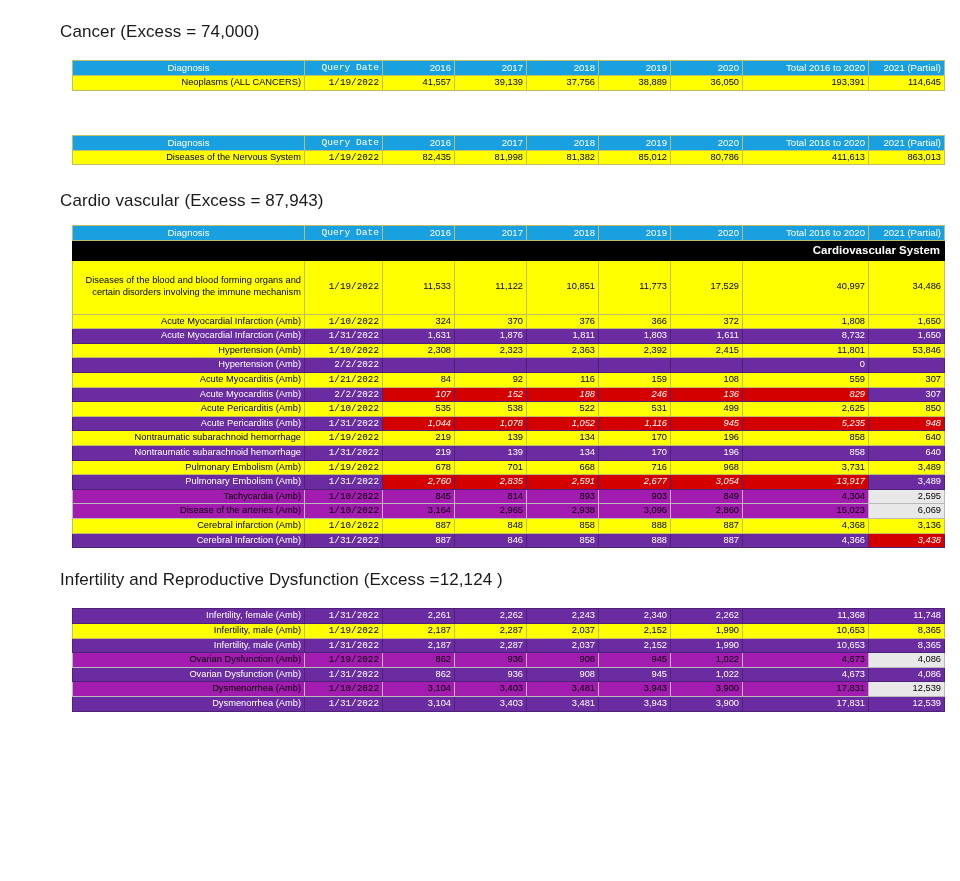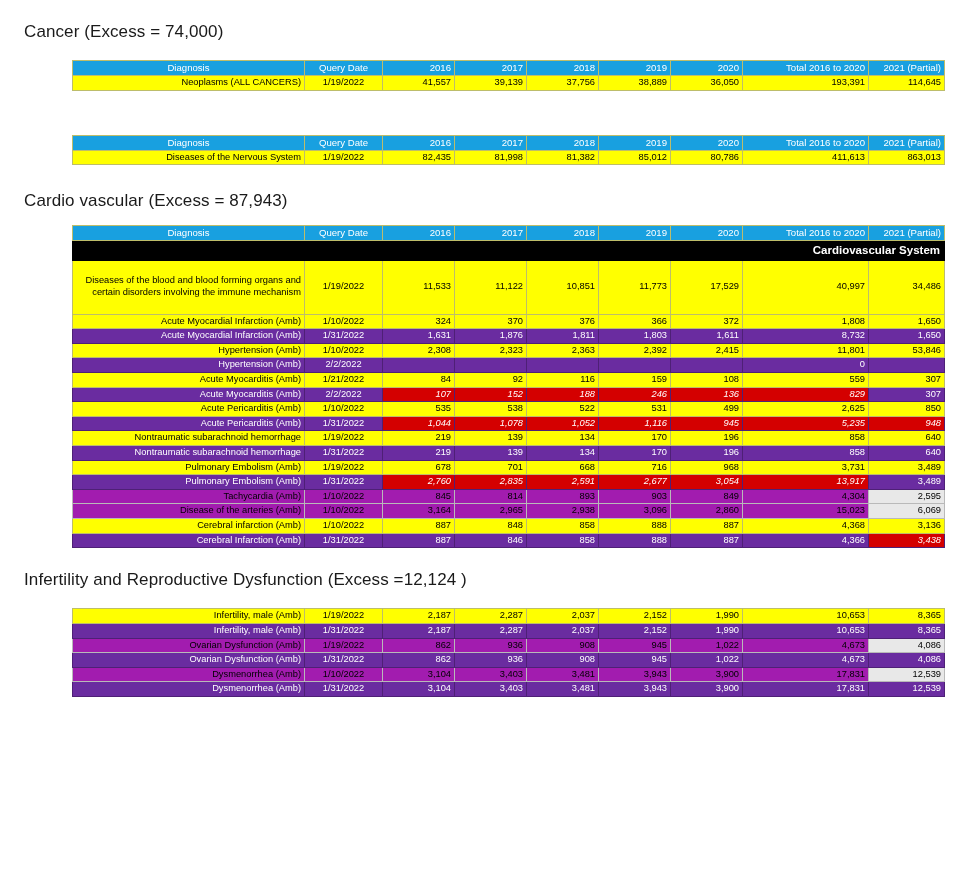"Cancer (Excess = 74,000)" .section-title { padding: 0 0 0 24px -> 0 0 0 60px }
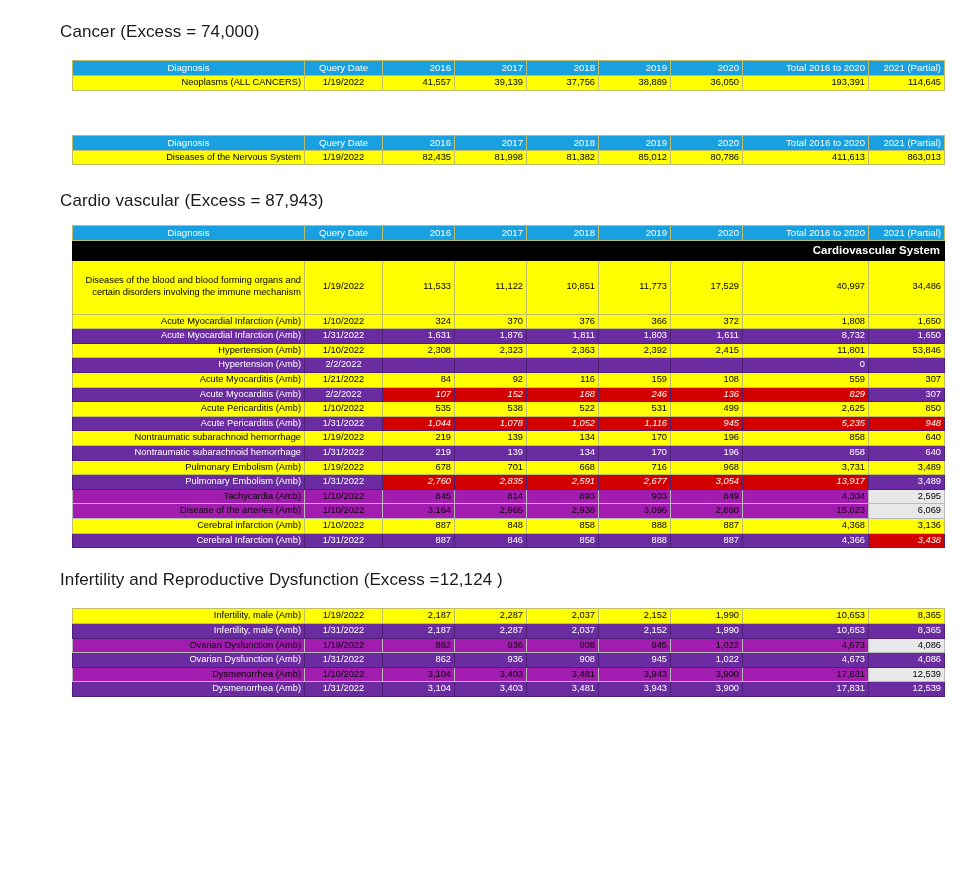"Query Date" .c-date { font-family: none -> Liberation Mono, monospace; text-align: center -> right }
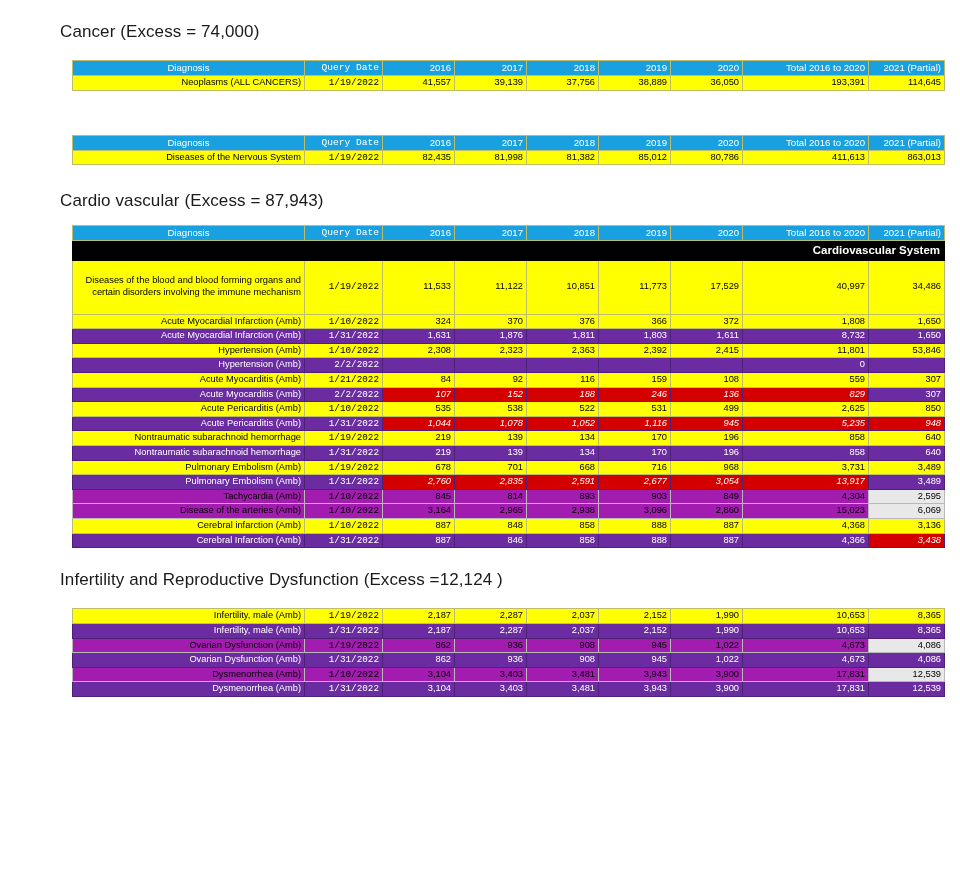"Infertility, female (Amb)" tr.r-purple { html: none -> <tr> <td>Infertility, female (Amb)</td> <td>1/31/2022</td> <td>2,261</td> <td>2,262</td> <td>2,243</td> <td>2,340</td> <td>2,262</td> <td>11,368</td> <td>11,748</td> </tr> }
